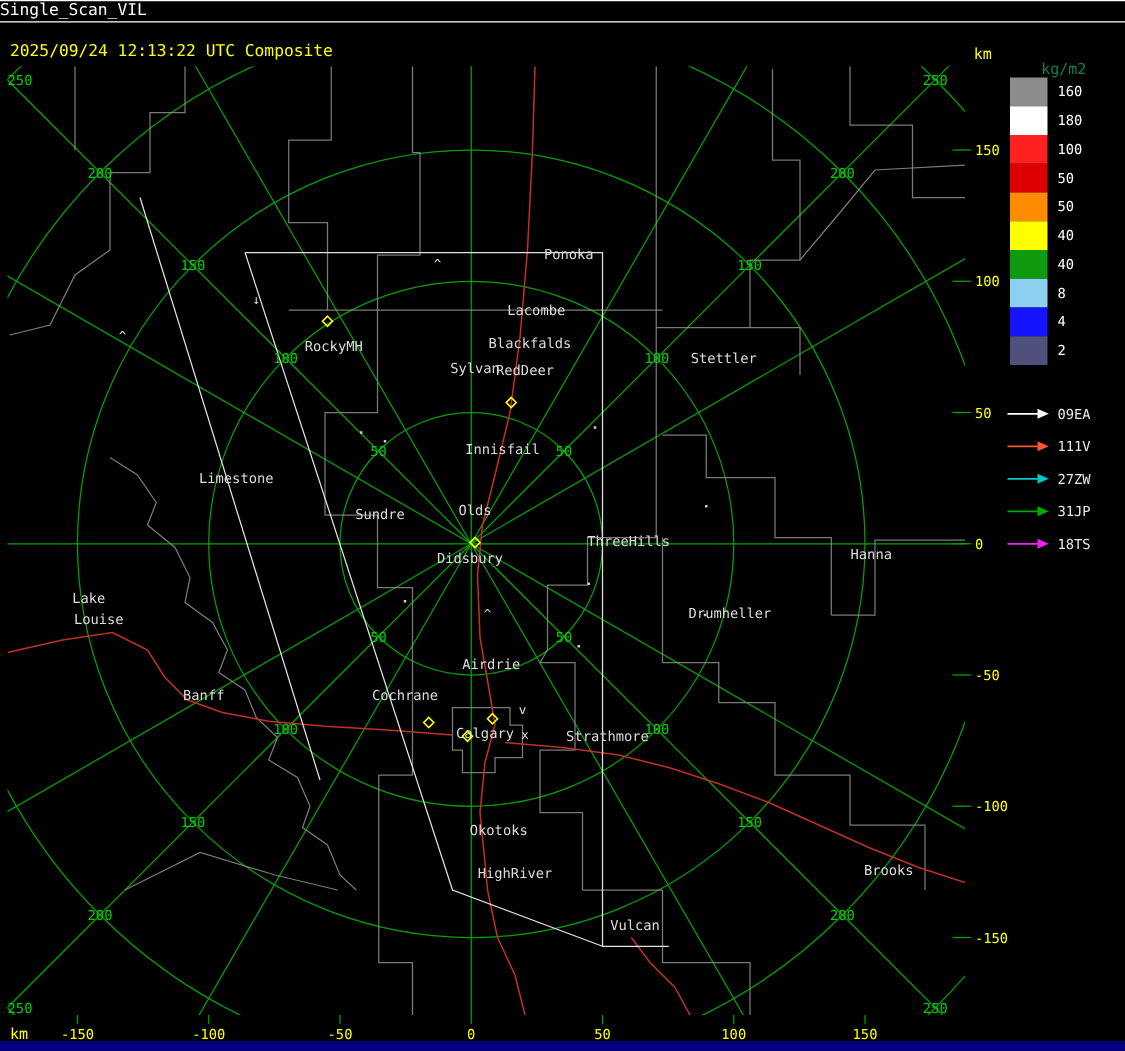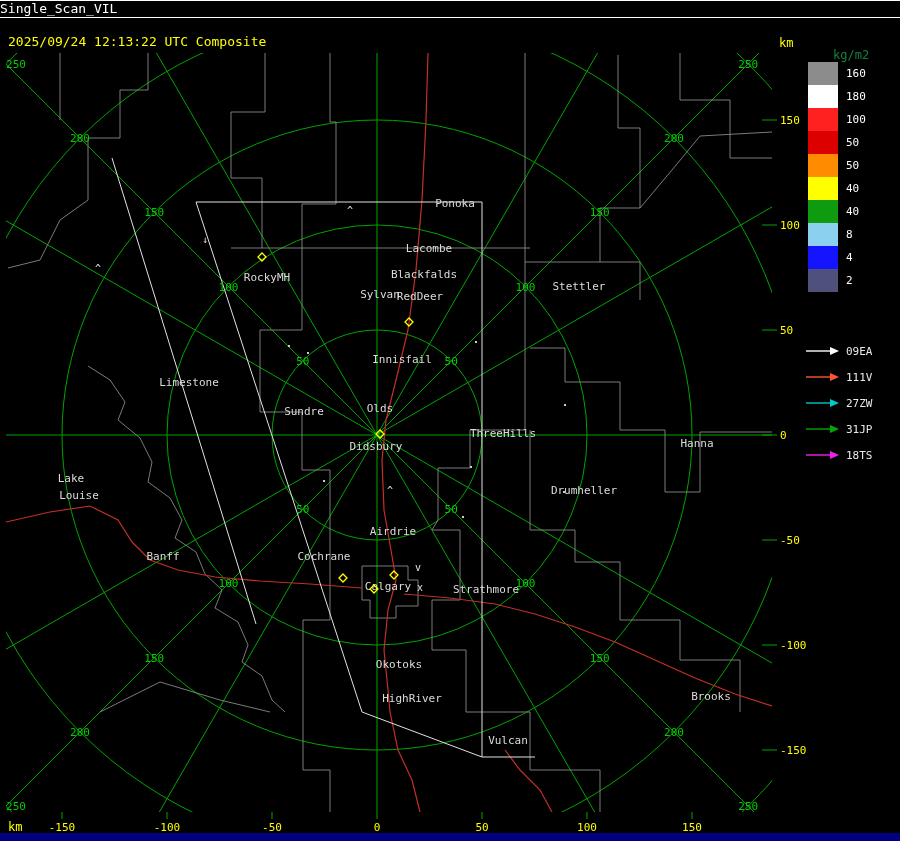"09EA" #site-list { margin-top: 20px -> none }
